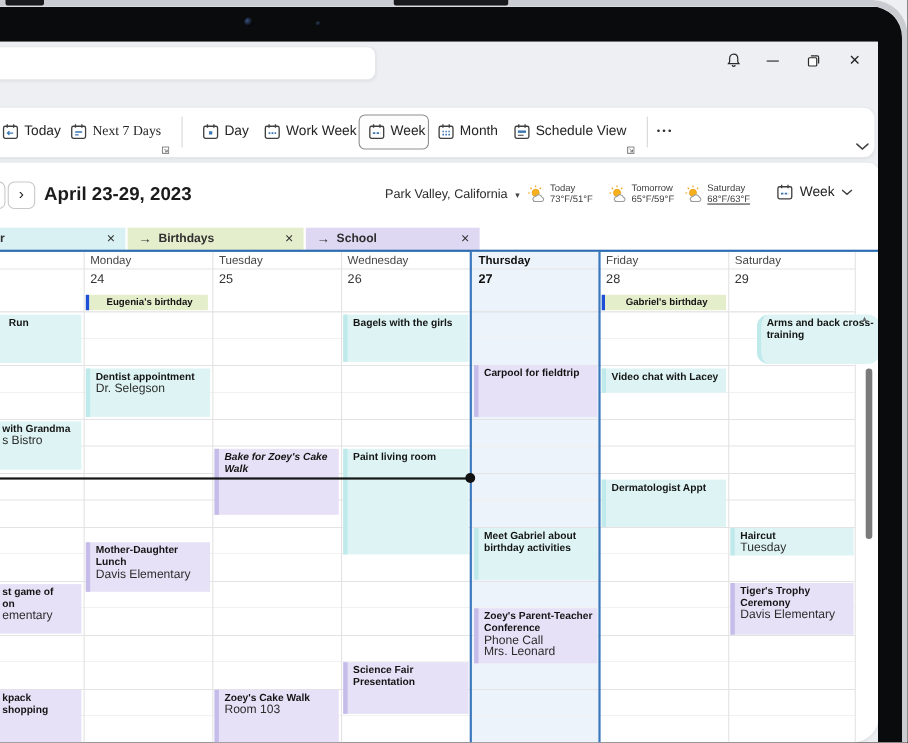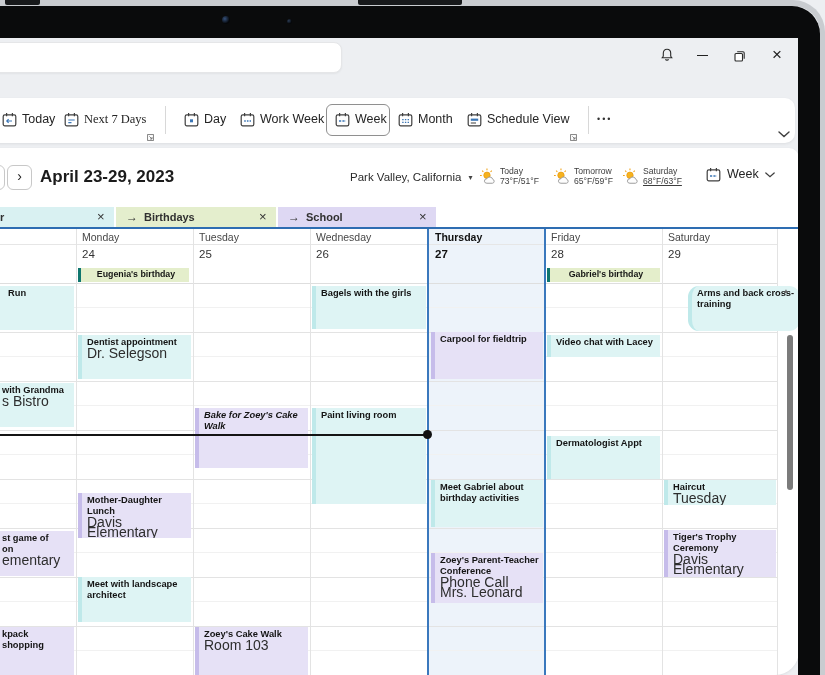"Eugenia's birthday" .green { border-left: 3px solid #0f766e -> 3px solid #1d4ed8 }
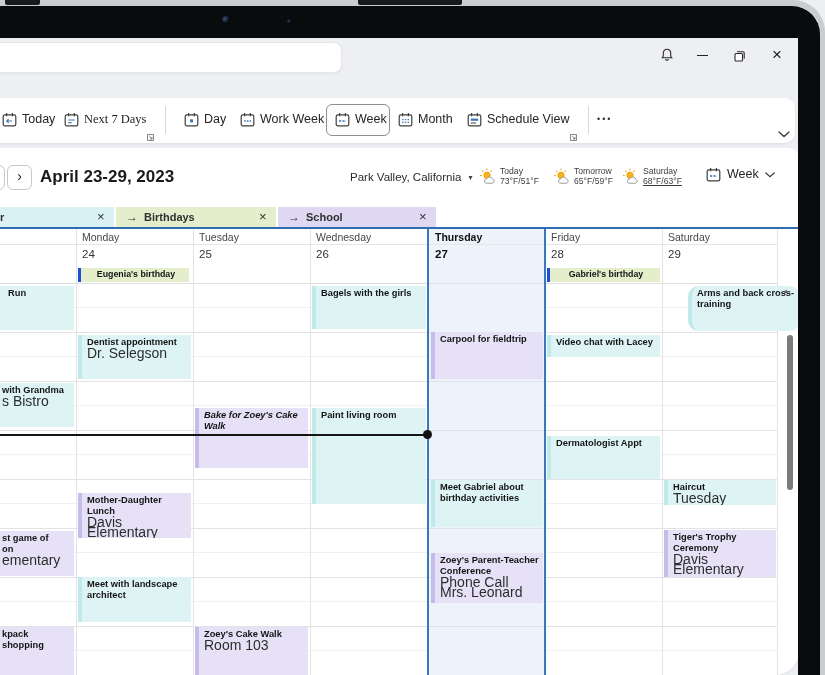"Dr. Selegson" .ev-s { font-size: 14px -> 11px }
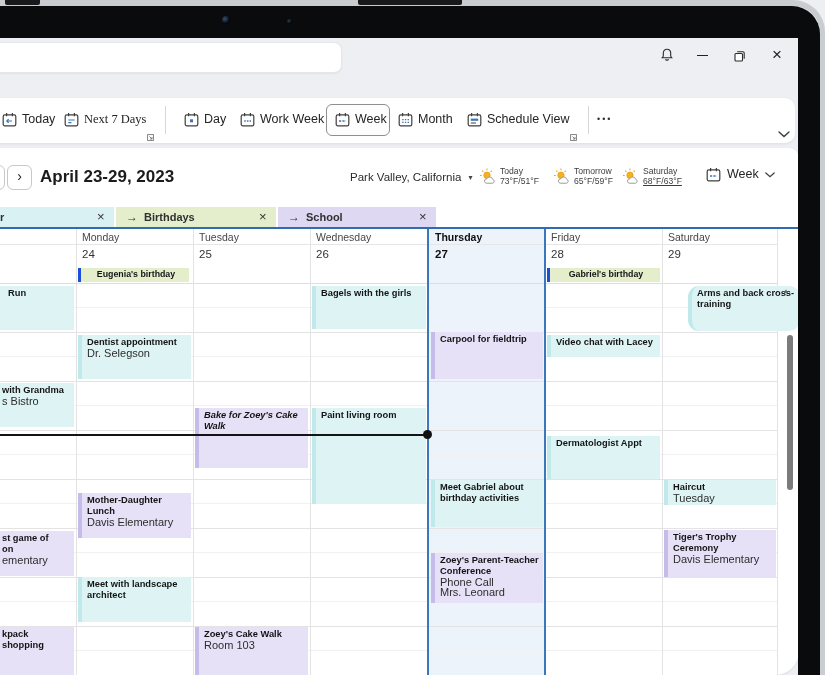"Meet with landscape architect" div.ev { html: <div> <div>Meet with landscape architect</div> </div> -> none }
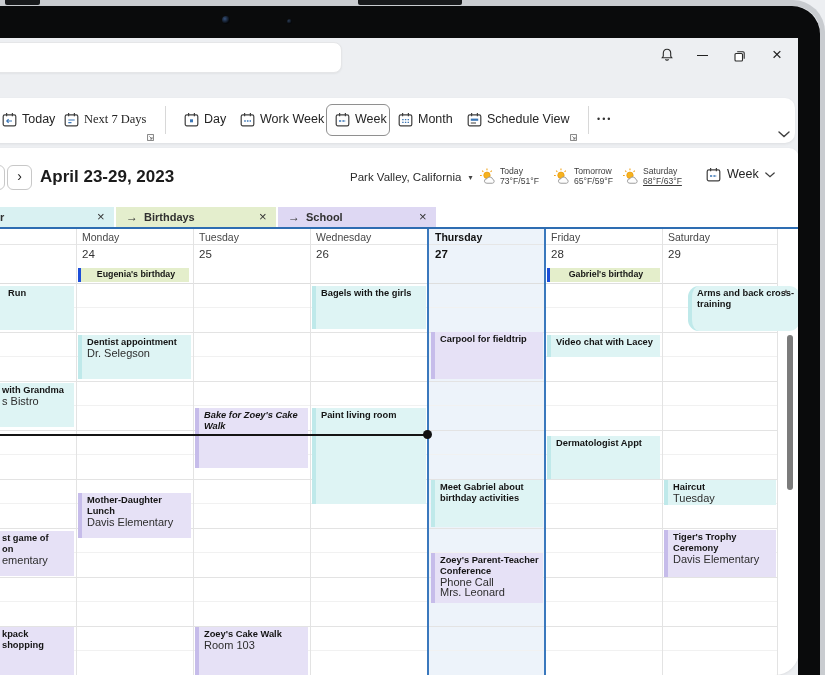"Science Fair Presentation" div.ev { html: none -> <div> <div>Science Fair Presentation</div> </div> }
